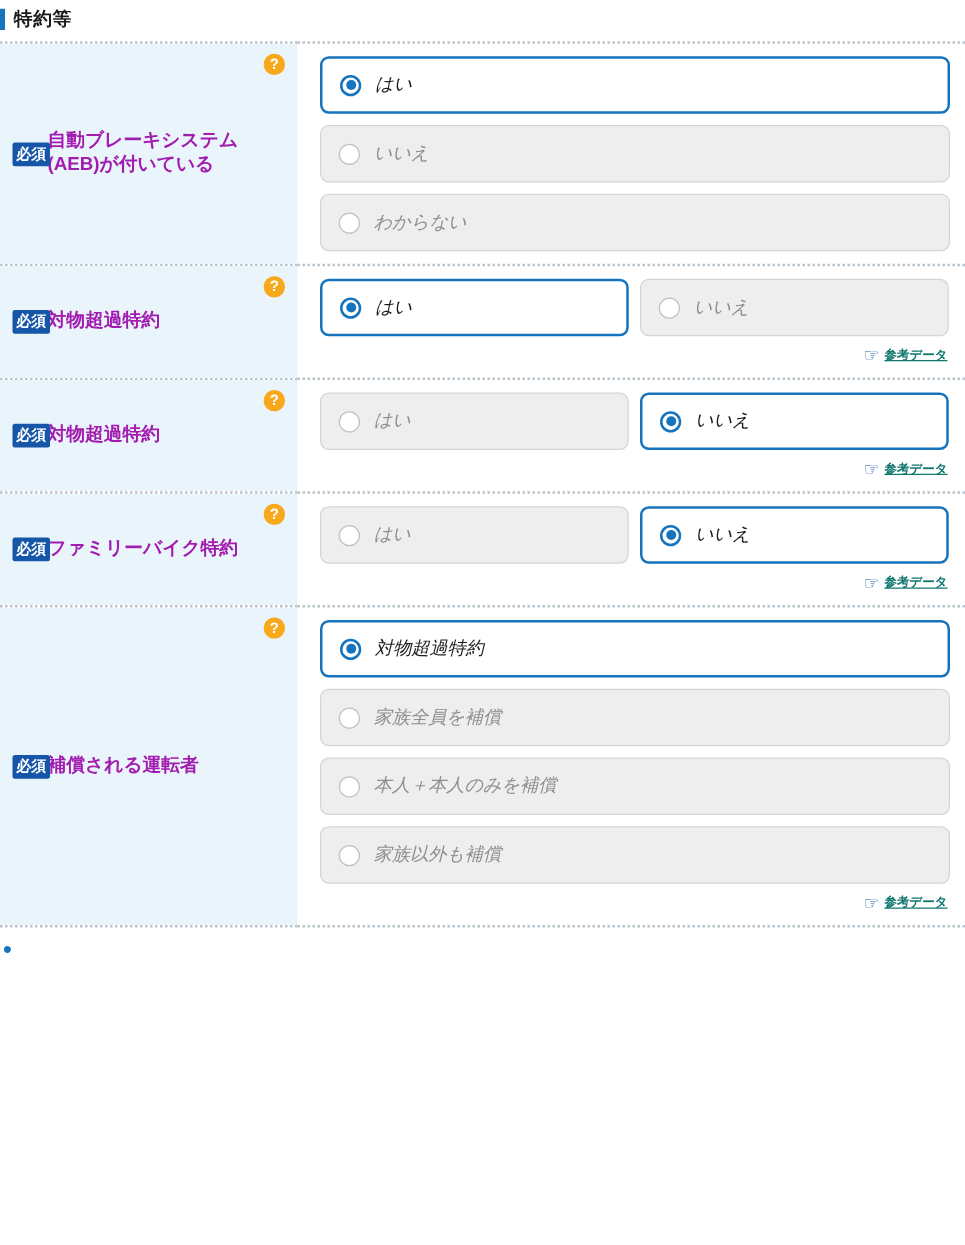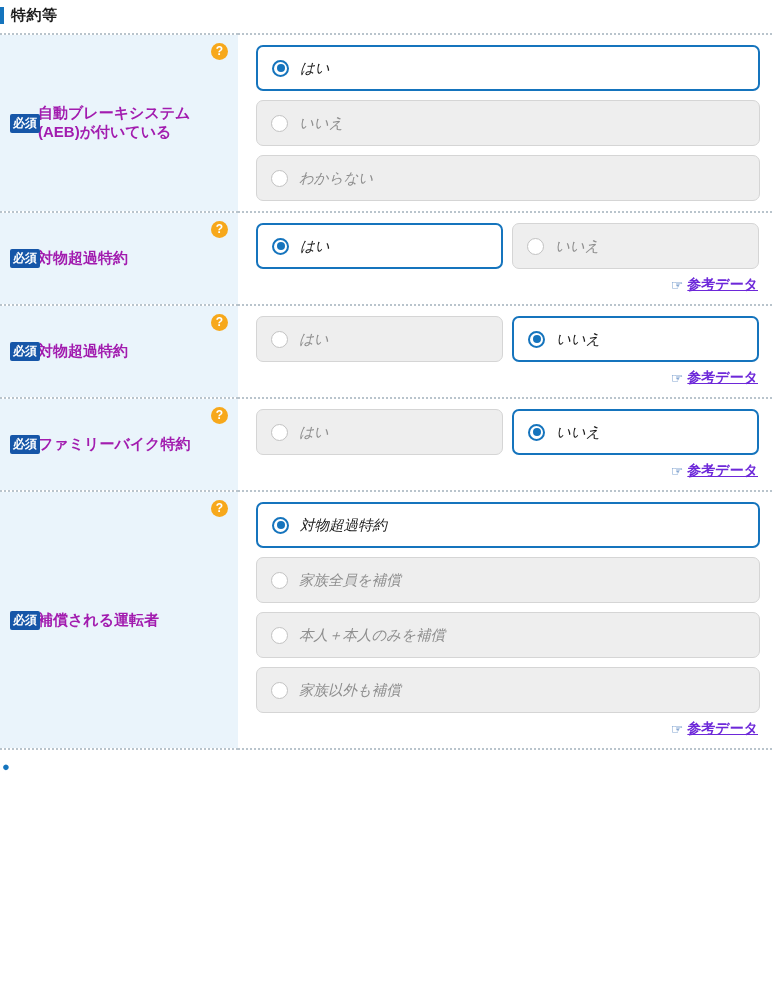"参考データ" .ref-link { color: #6d28d9 -> #0f766e; font-size: 14px -> 10px }
